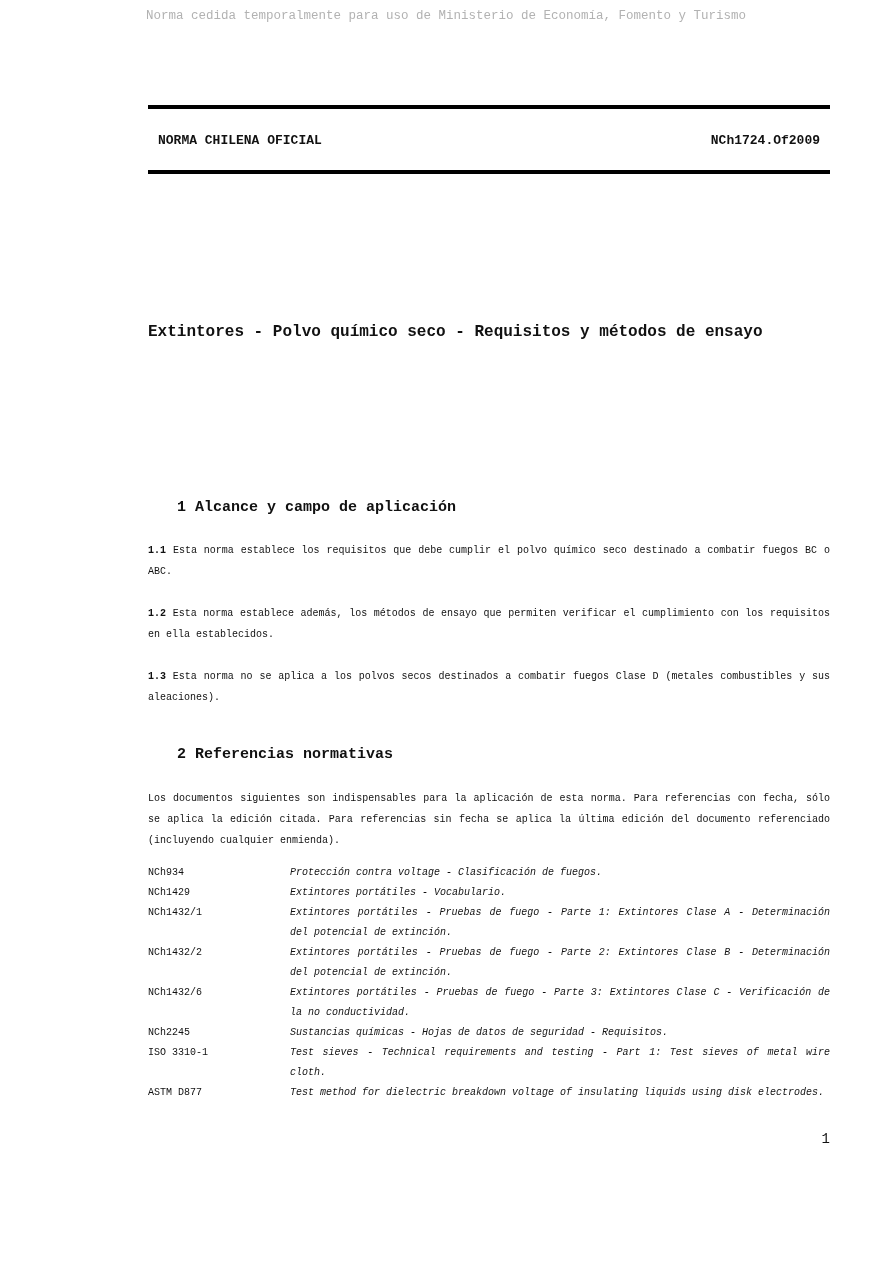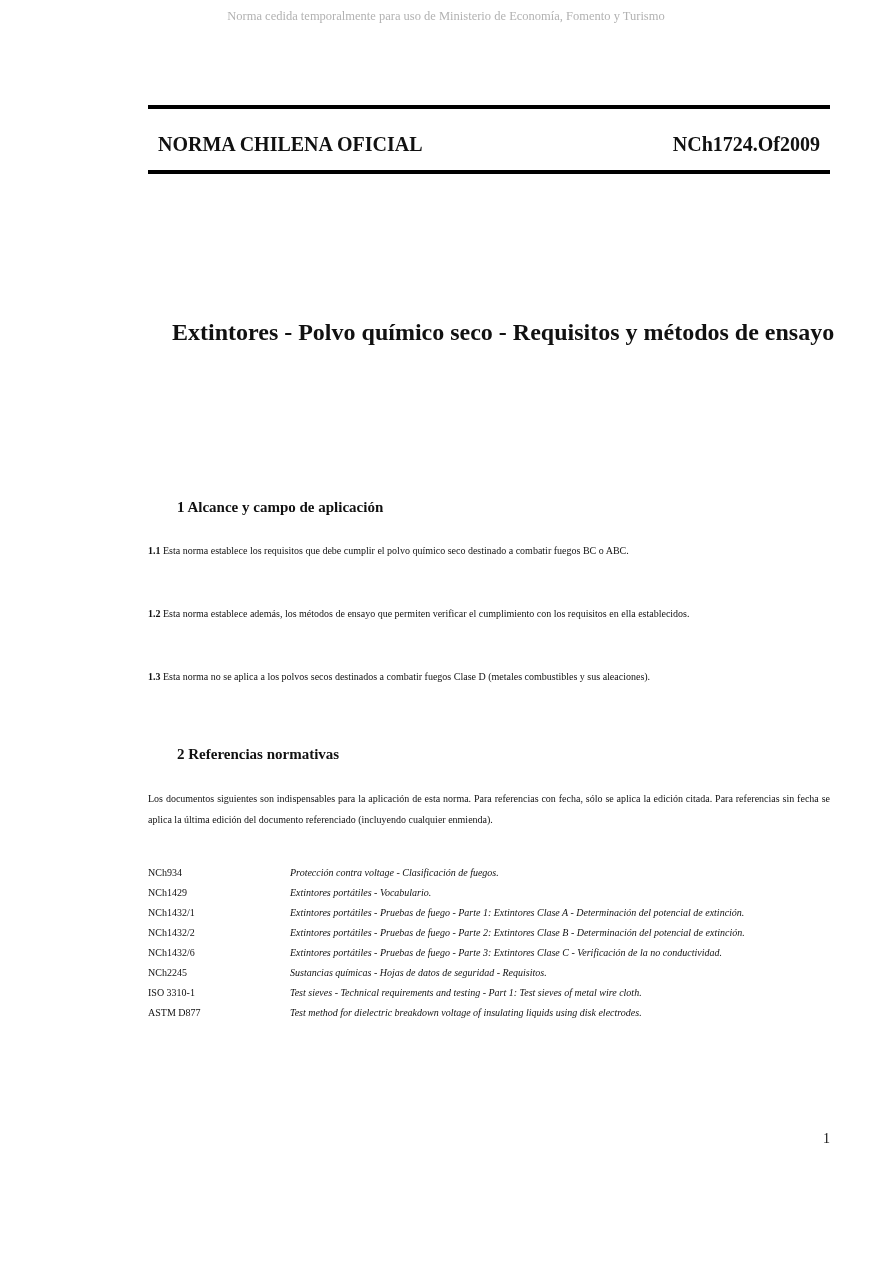"Norma cedida temporalmente para uso" .page { font-family: Liberation Serif, serif -> Liberation Mono, monospace }
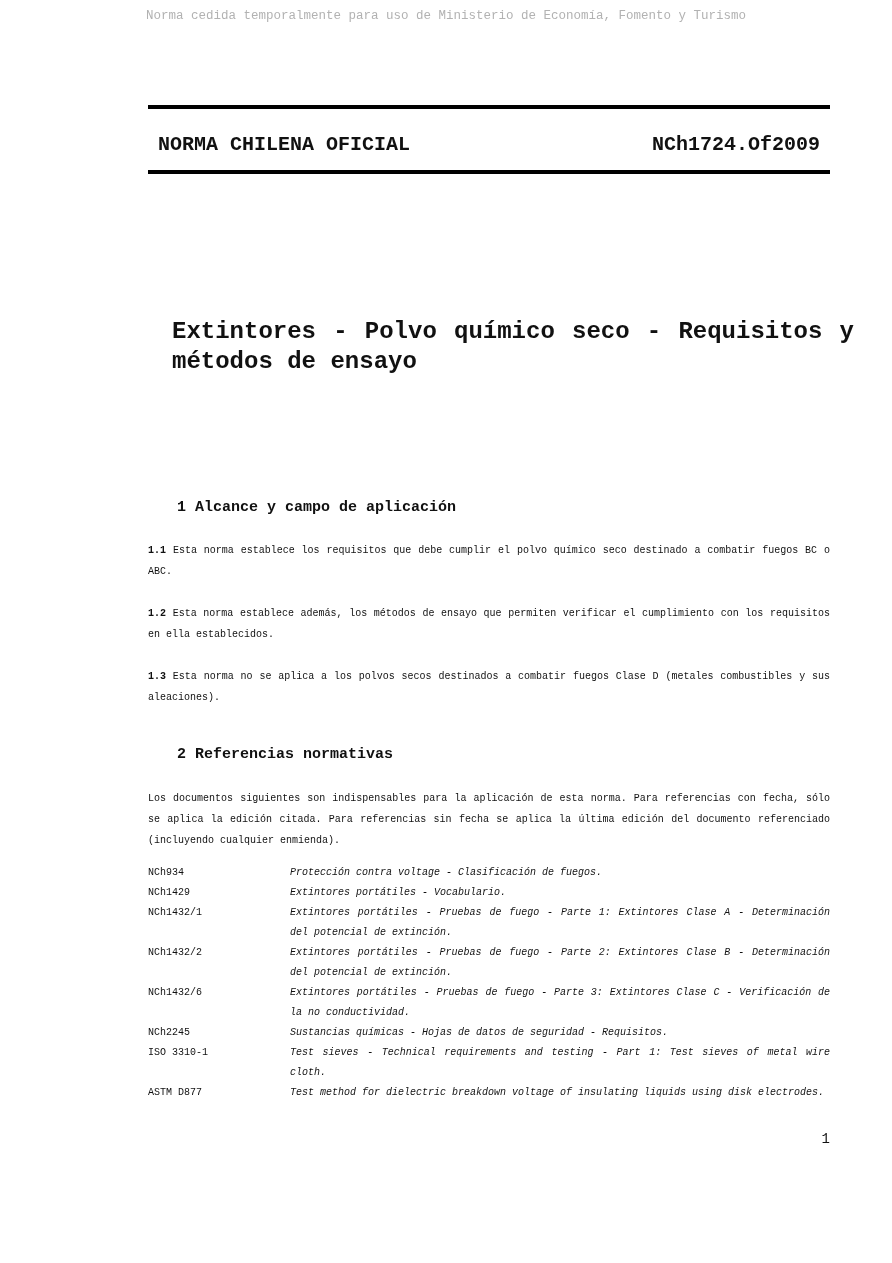"NORMA CHILENA OFICIAL" .header-row { font-size: 20px -> 13px }
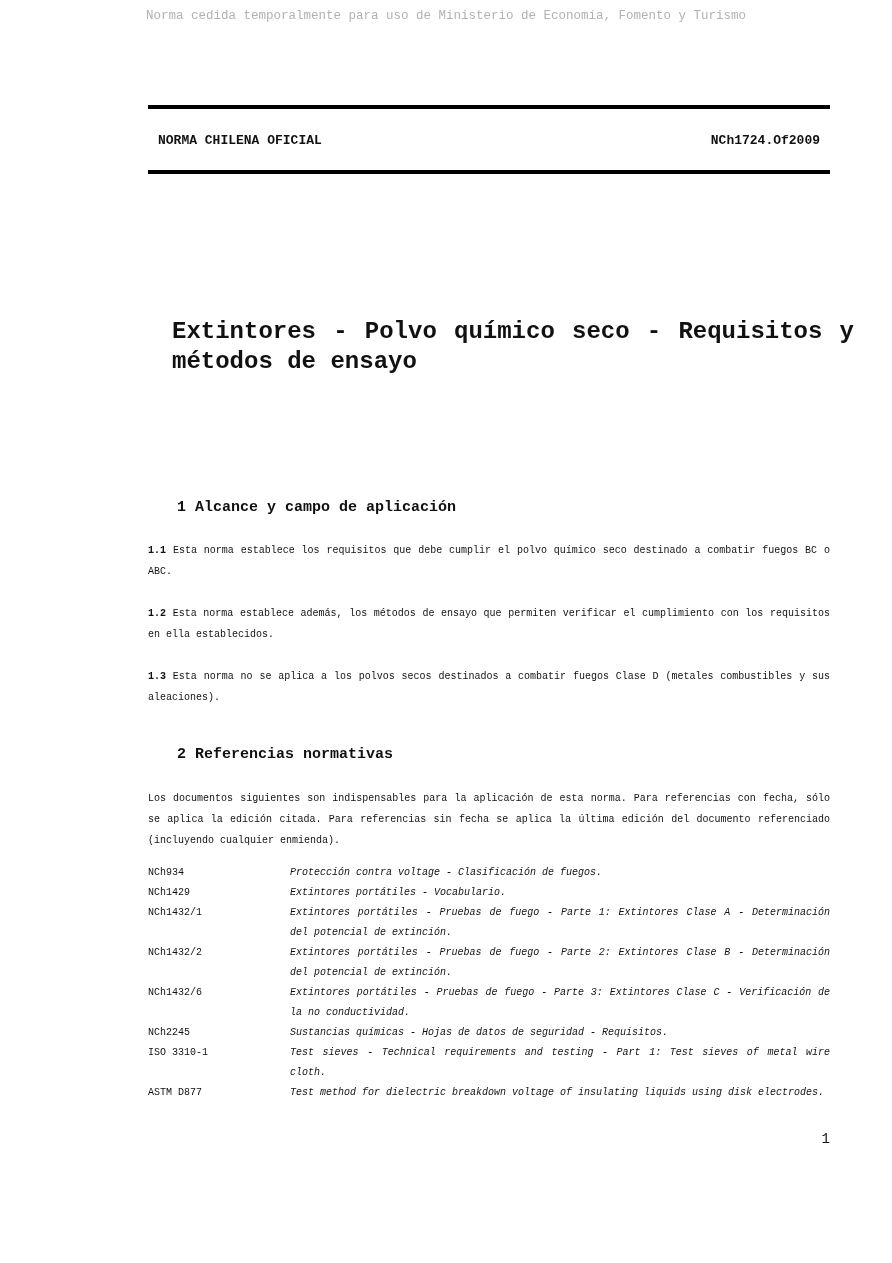"Extintores - Polvo químico seco" .doc-title { font-size: 24px -> 16px; margin-left: 24px -> none }
